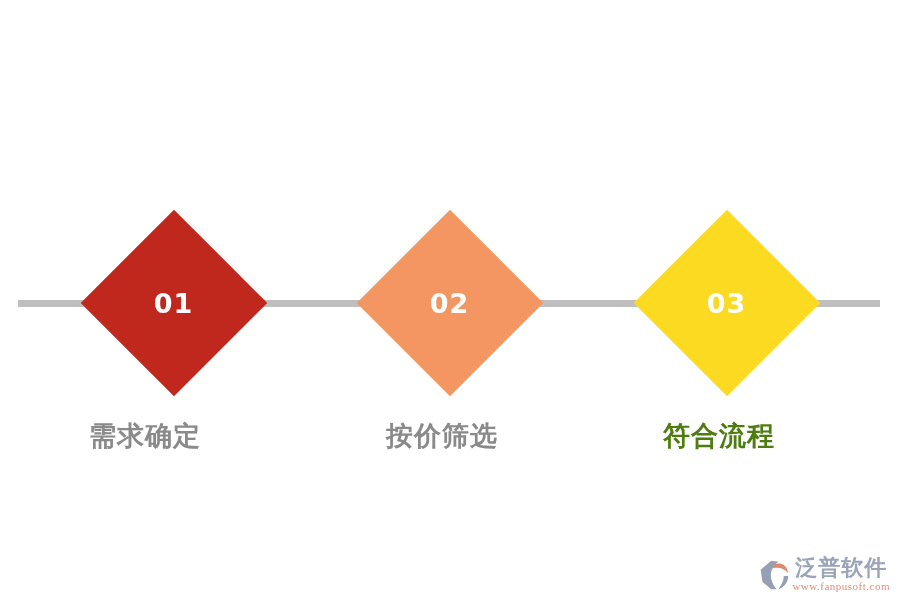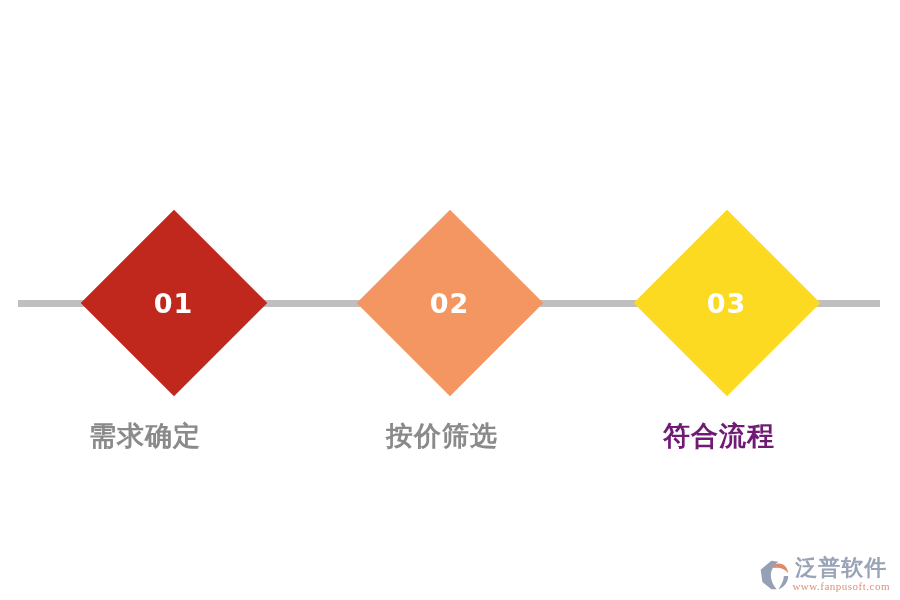"符合流程" div.step-label { color: #701a75 -> #4d7c0f }
